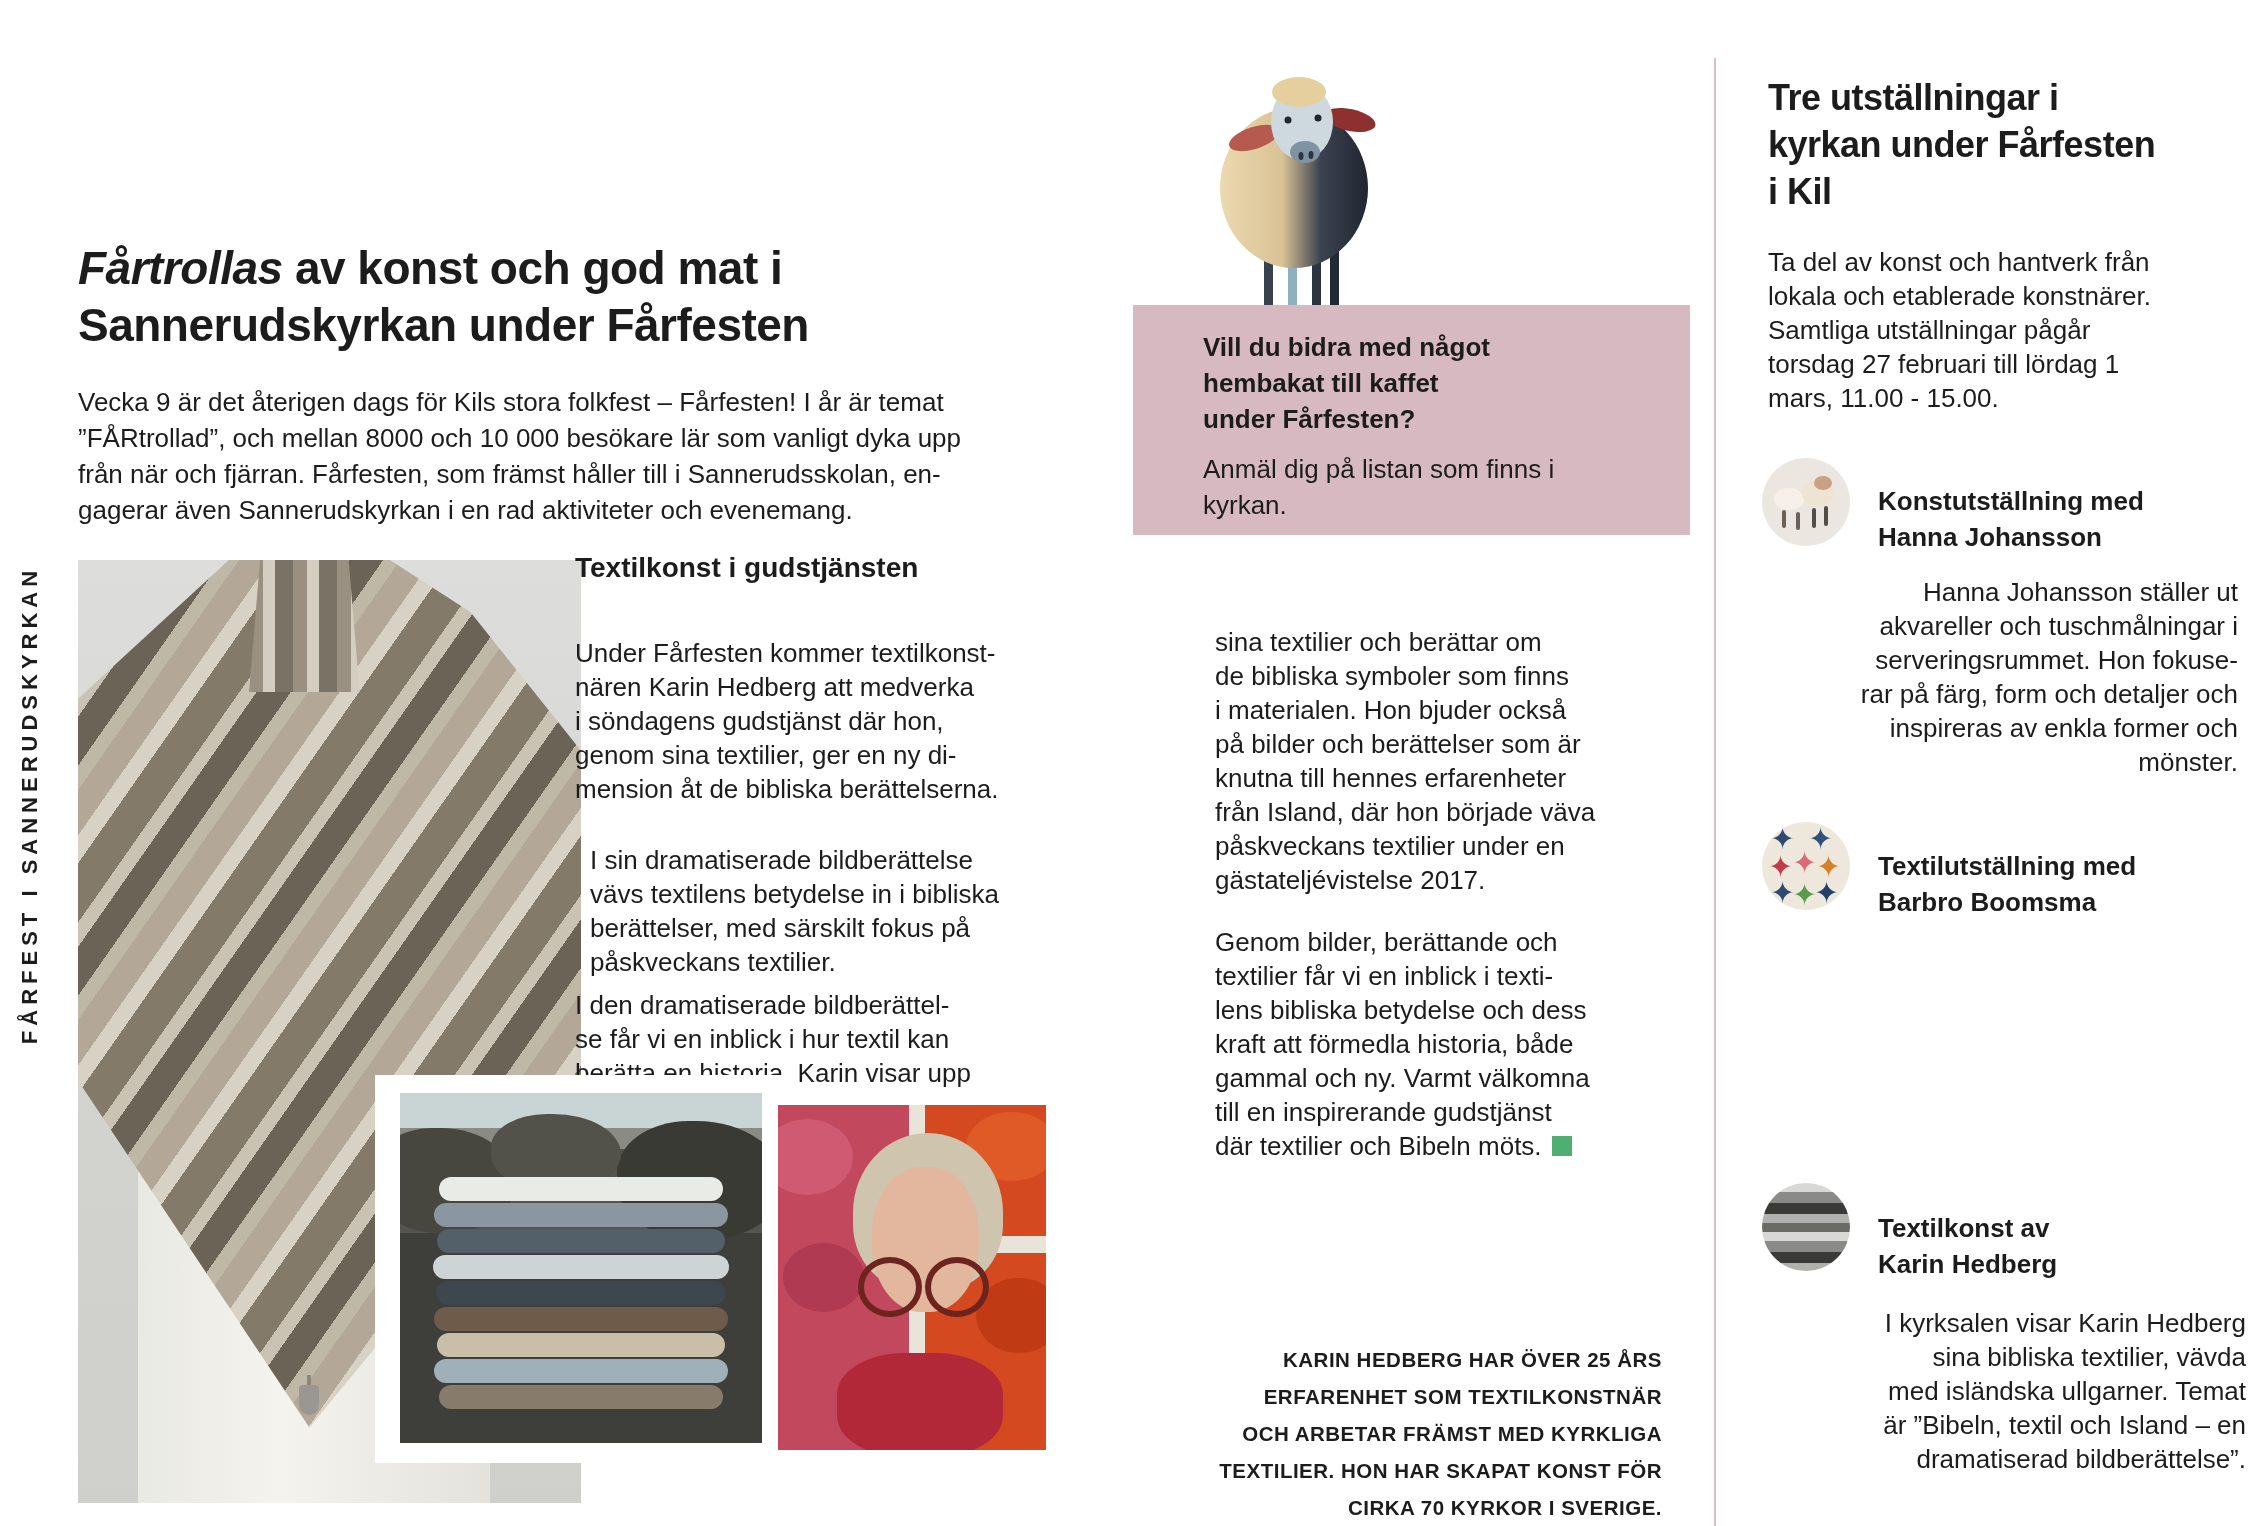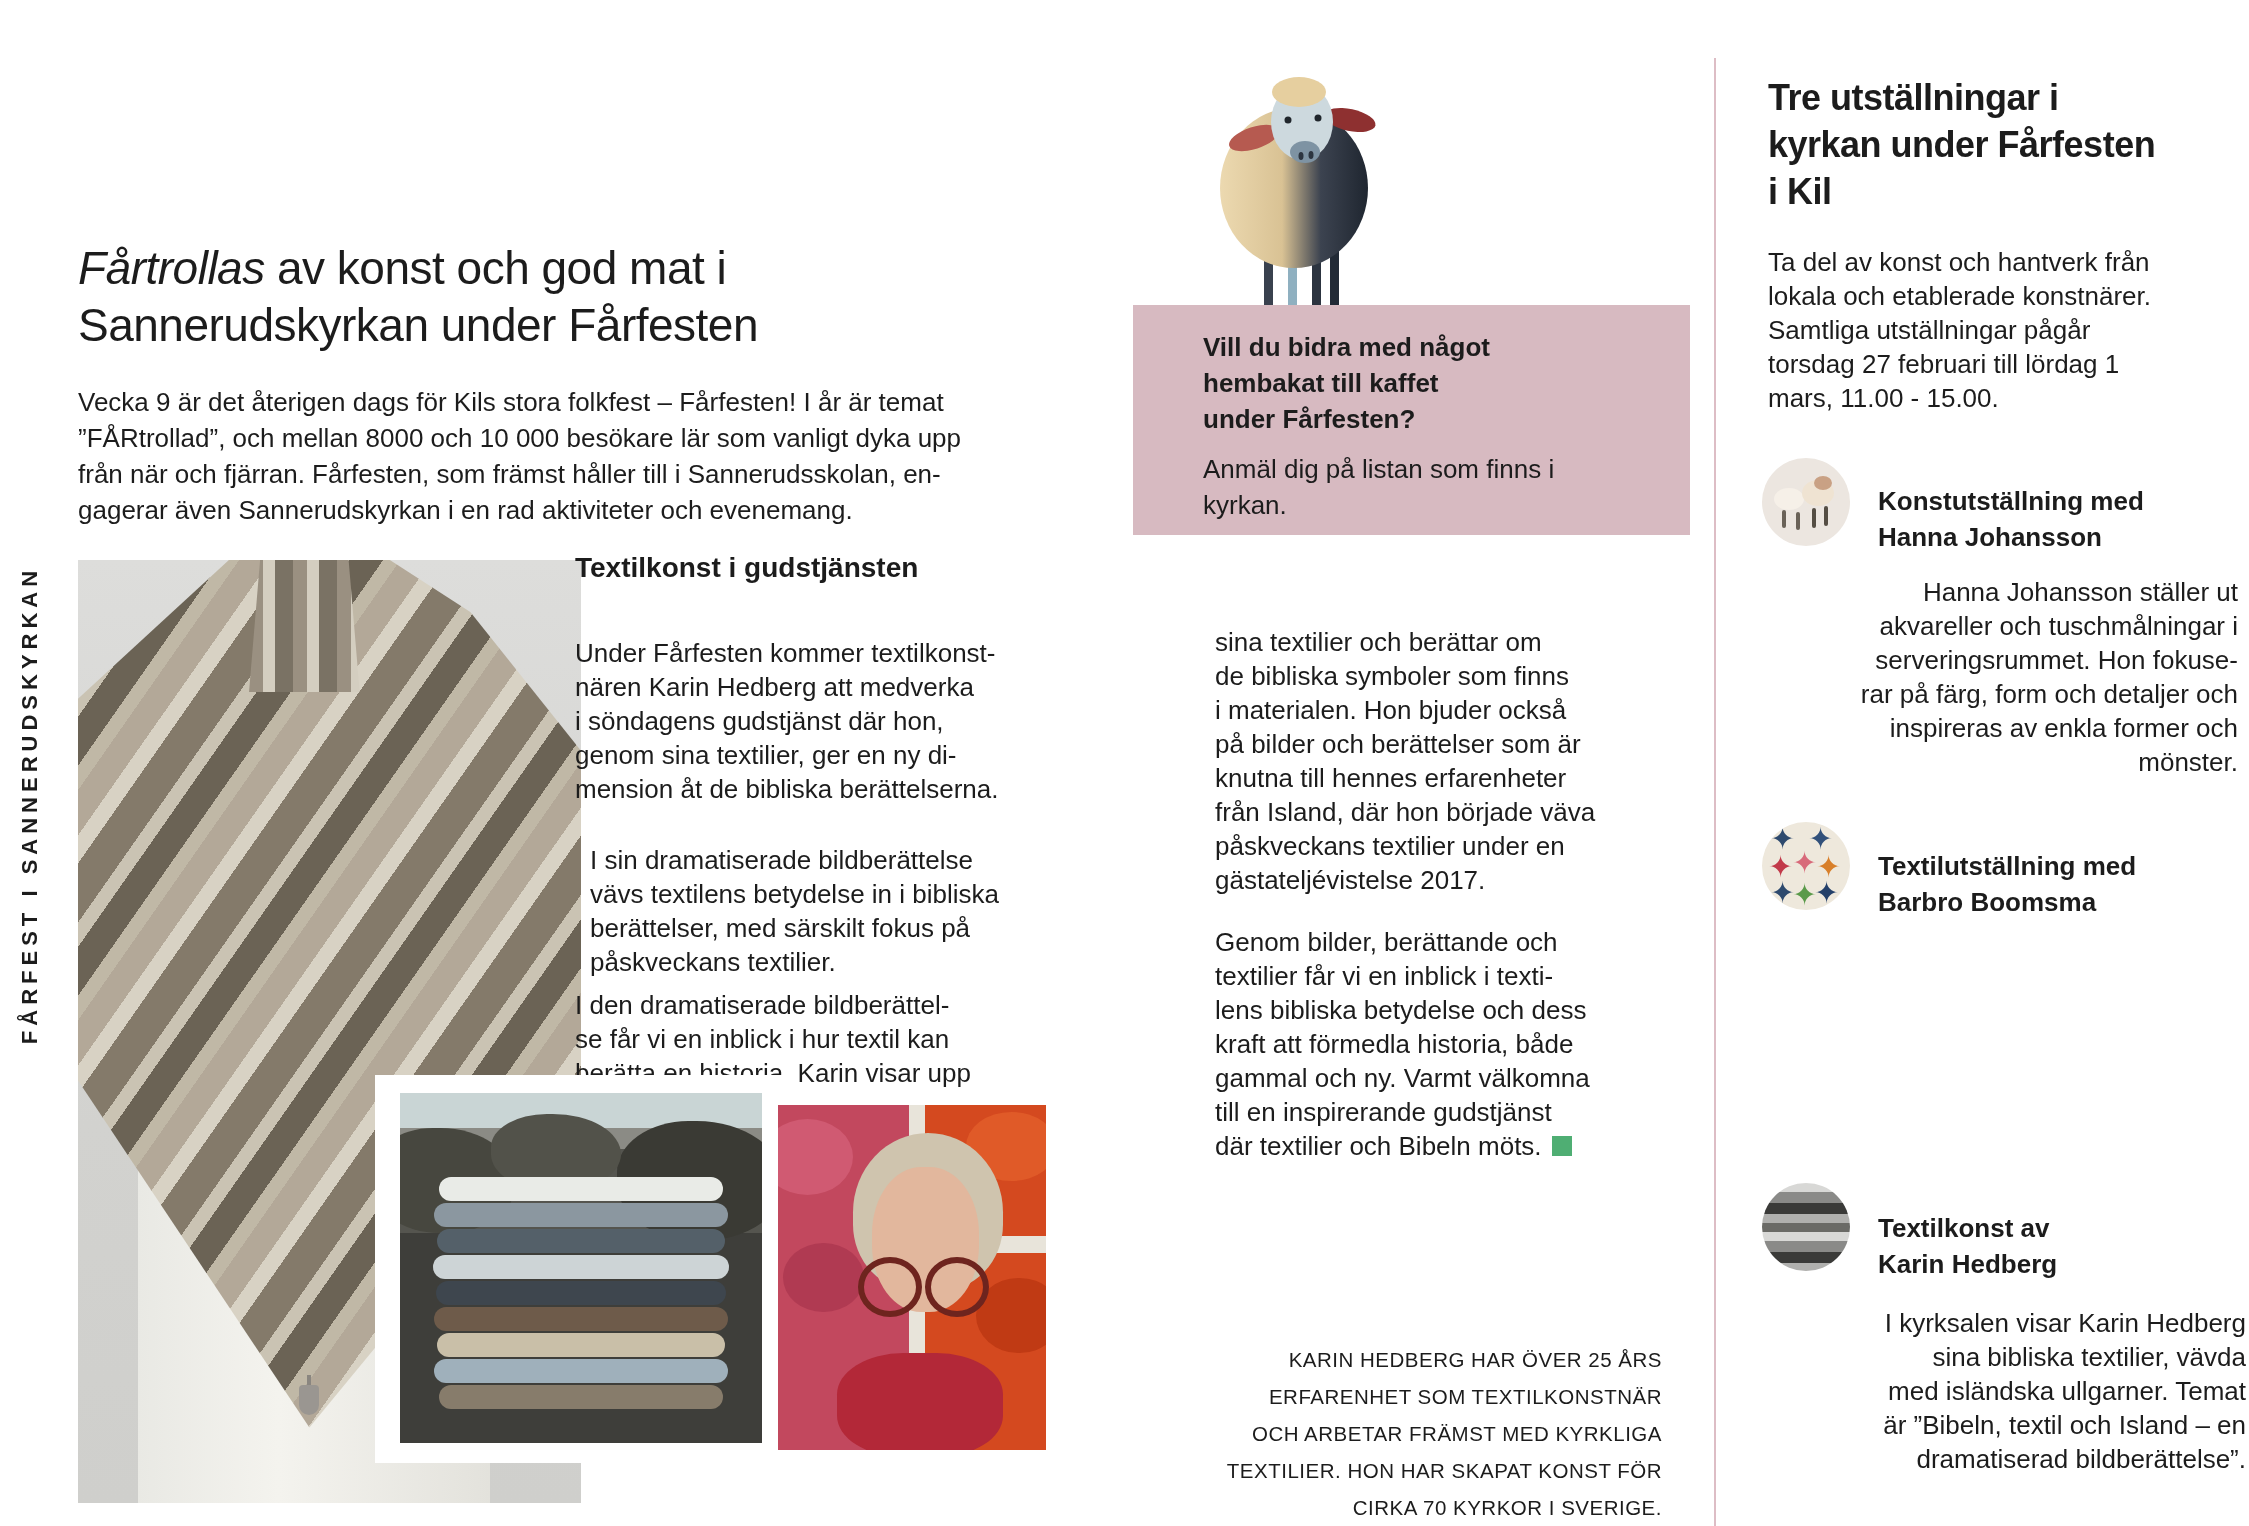"Fårtrollas av konst och god" .main-title { font-weight: normal -> bold }
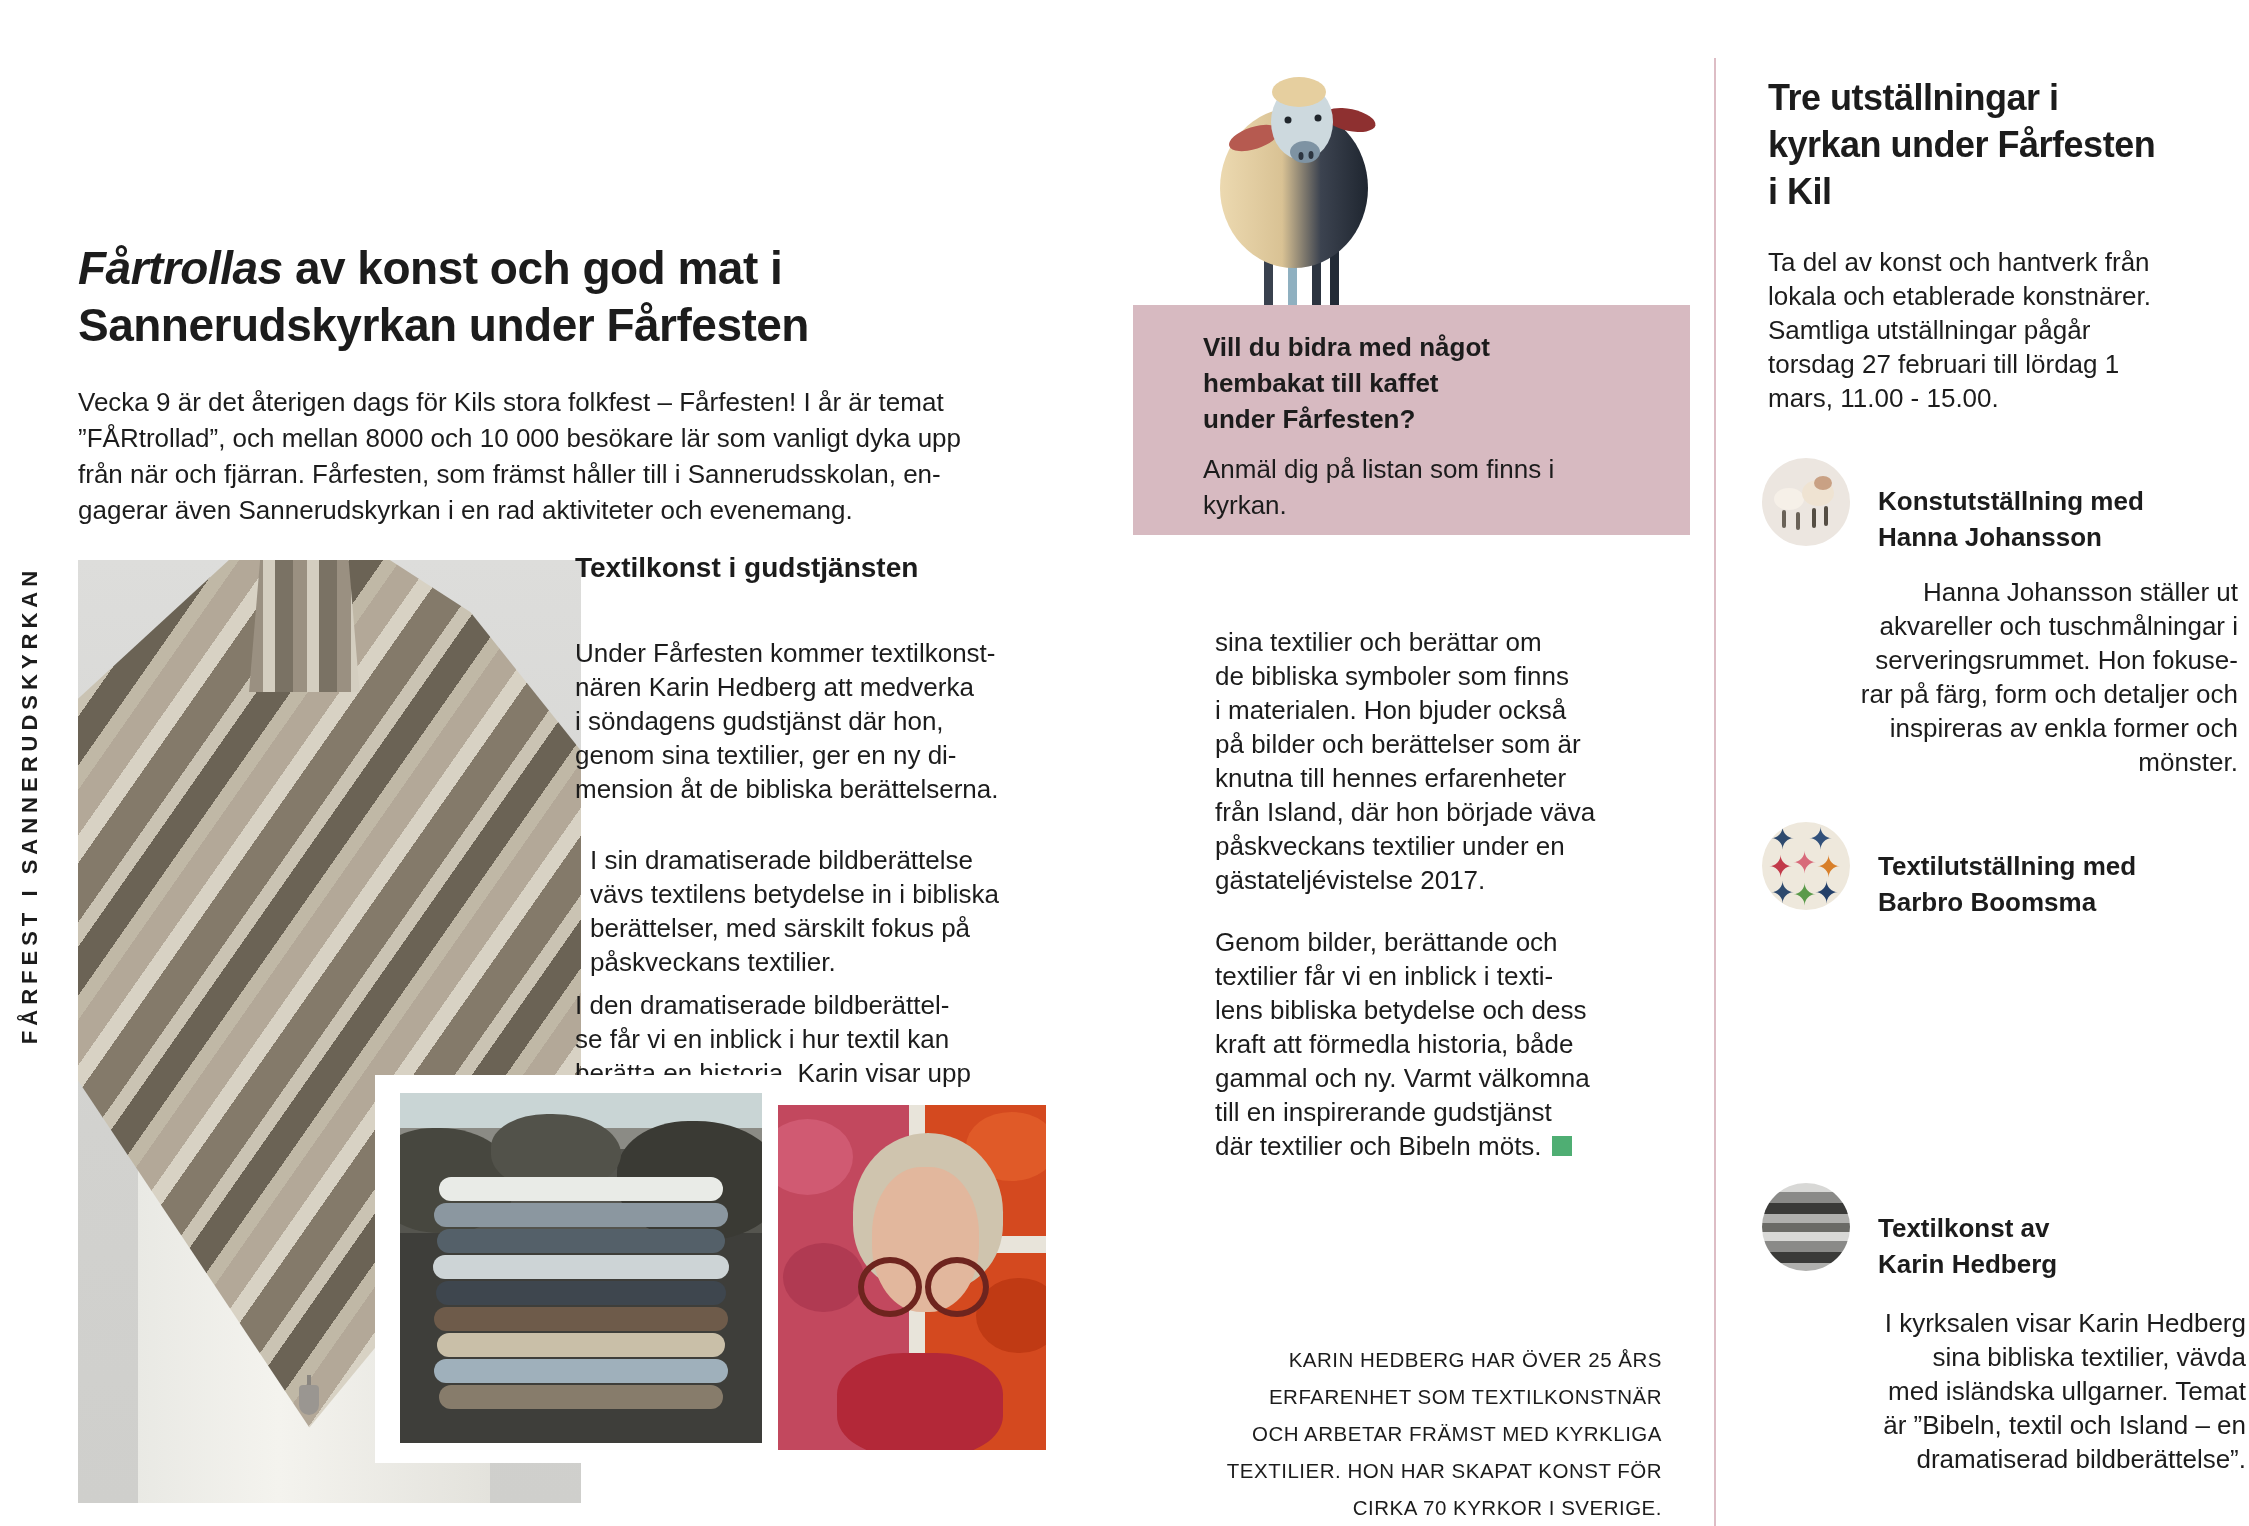"KARIN HEDBERG HAR ÖVER 25" .caption { font-weight: normal -> bold }
